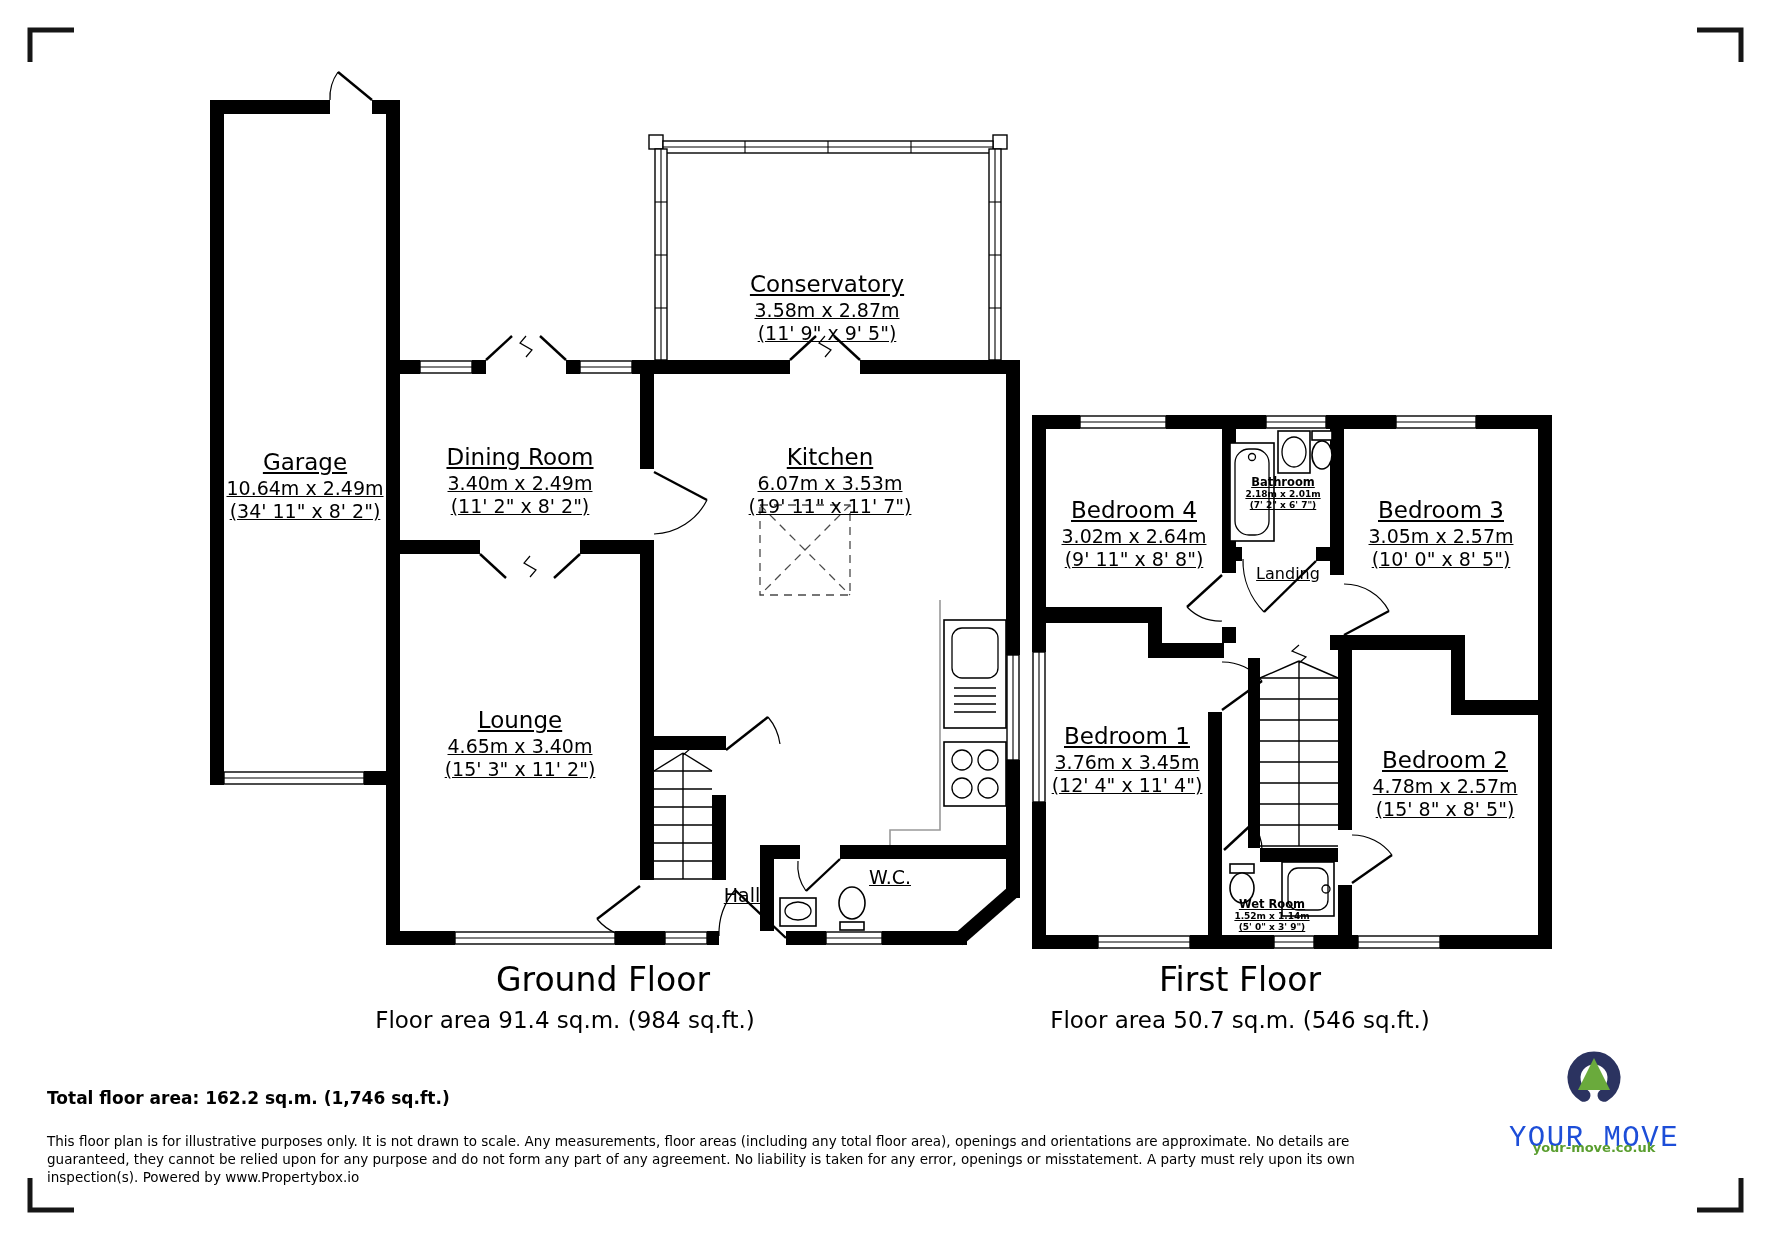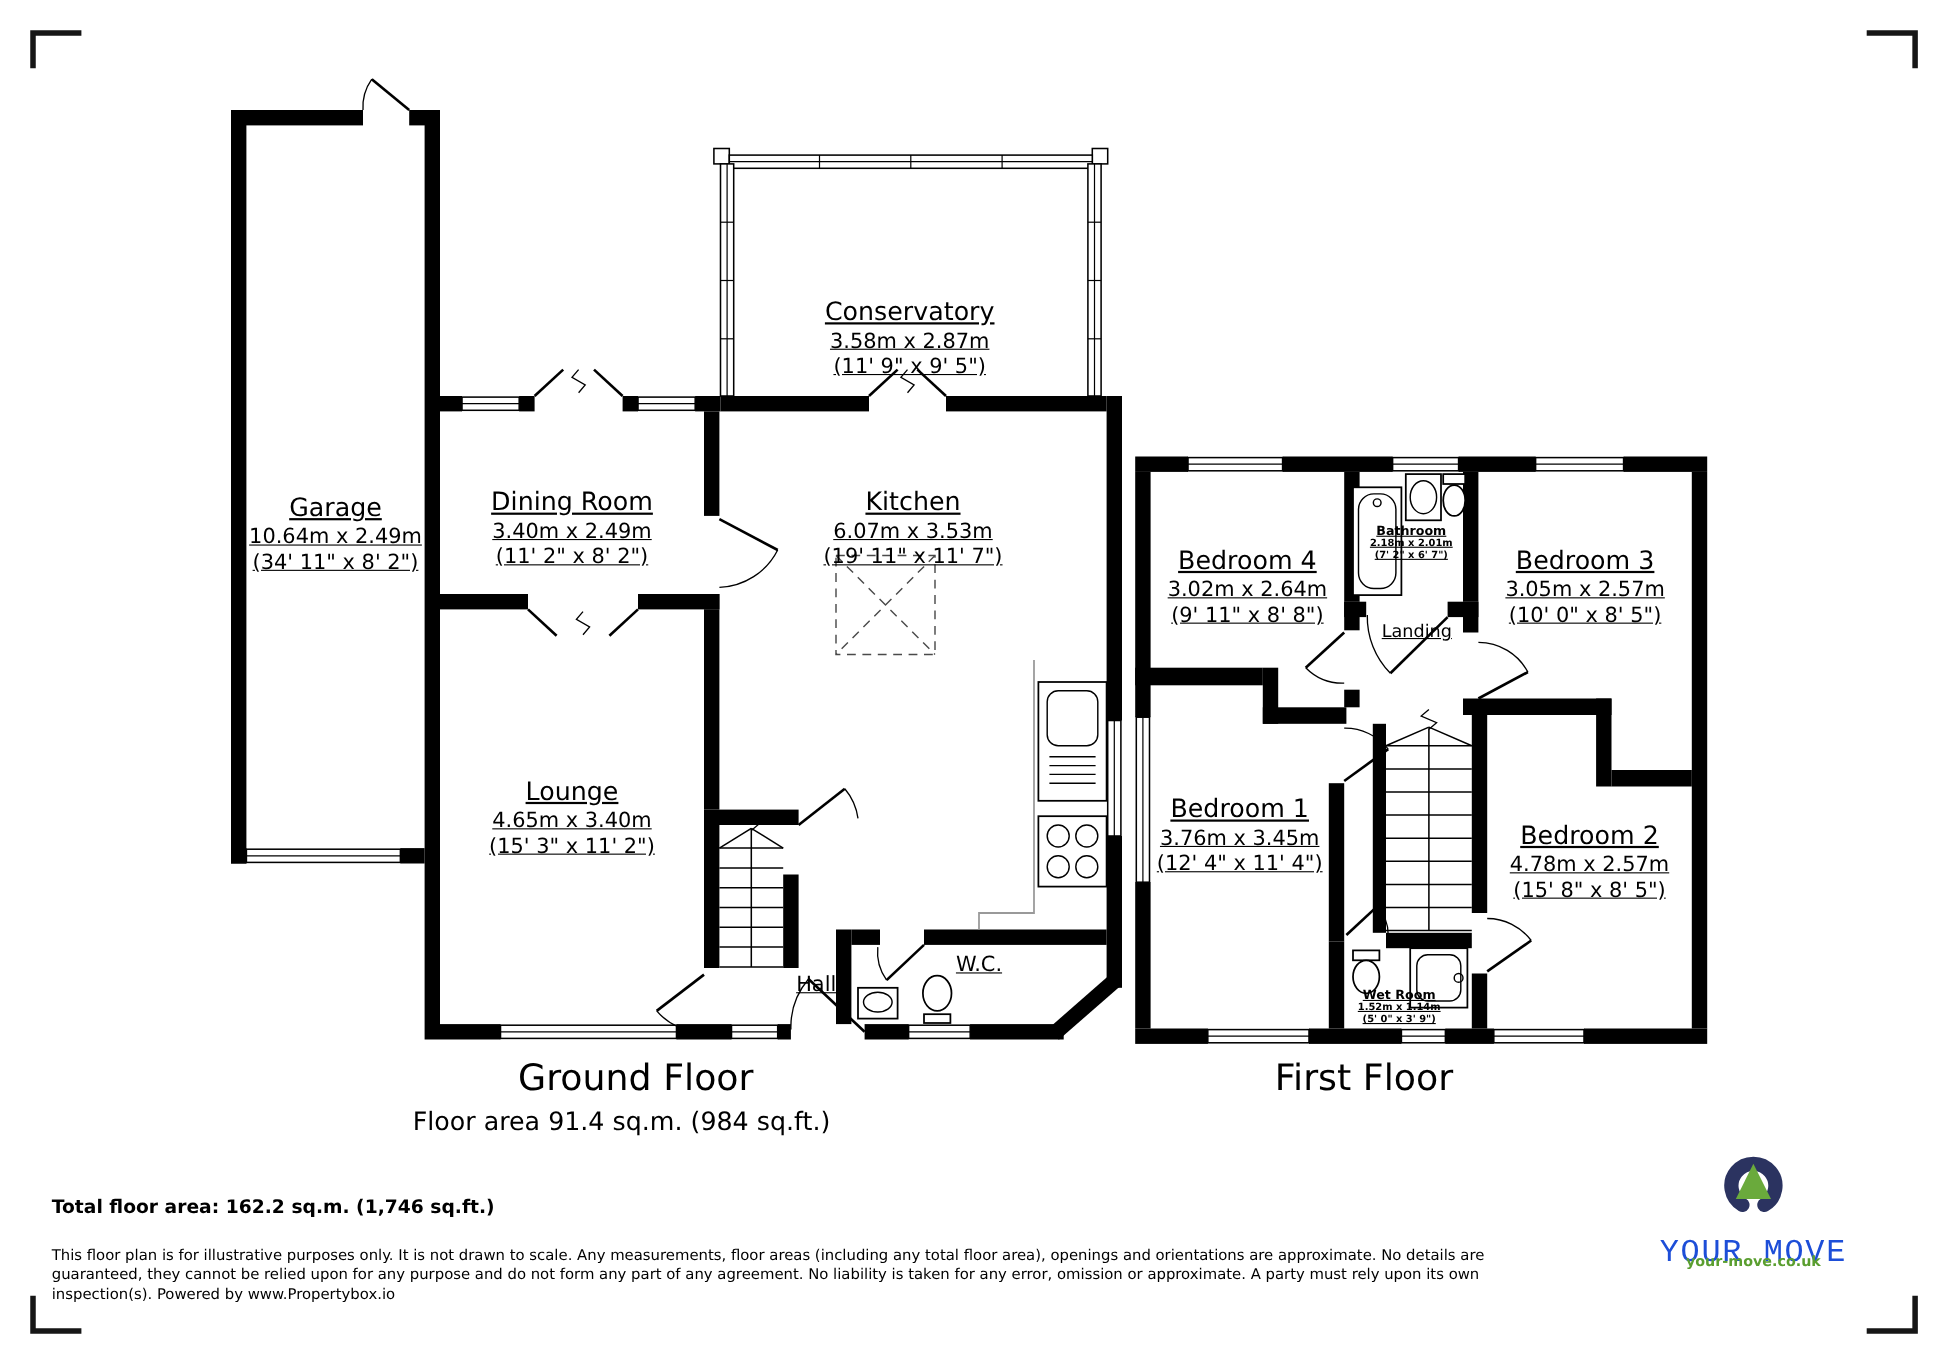"Ground Floor" div.floor-title { left: 578px -> 603px }
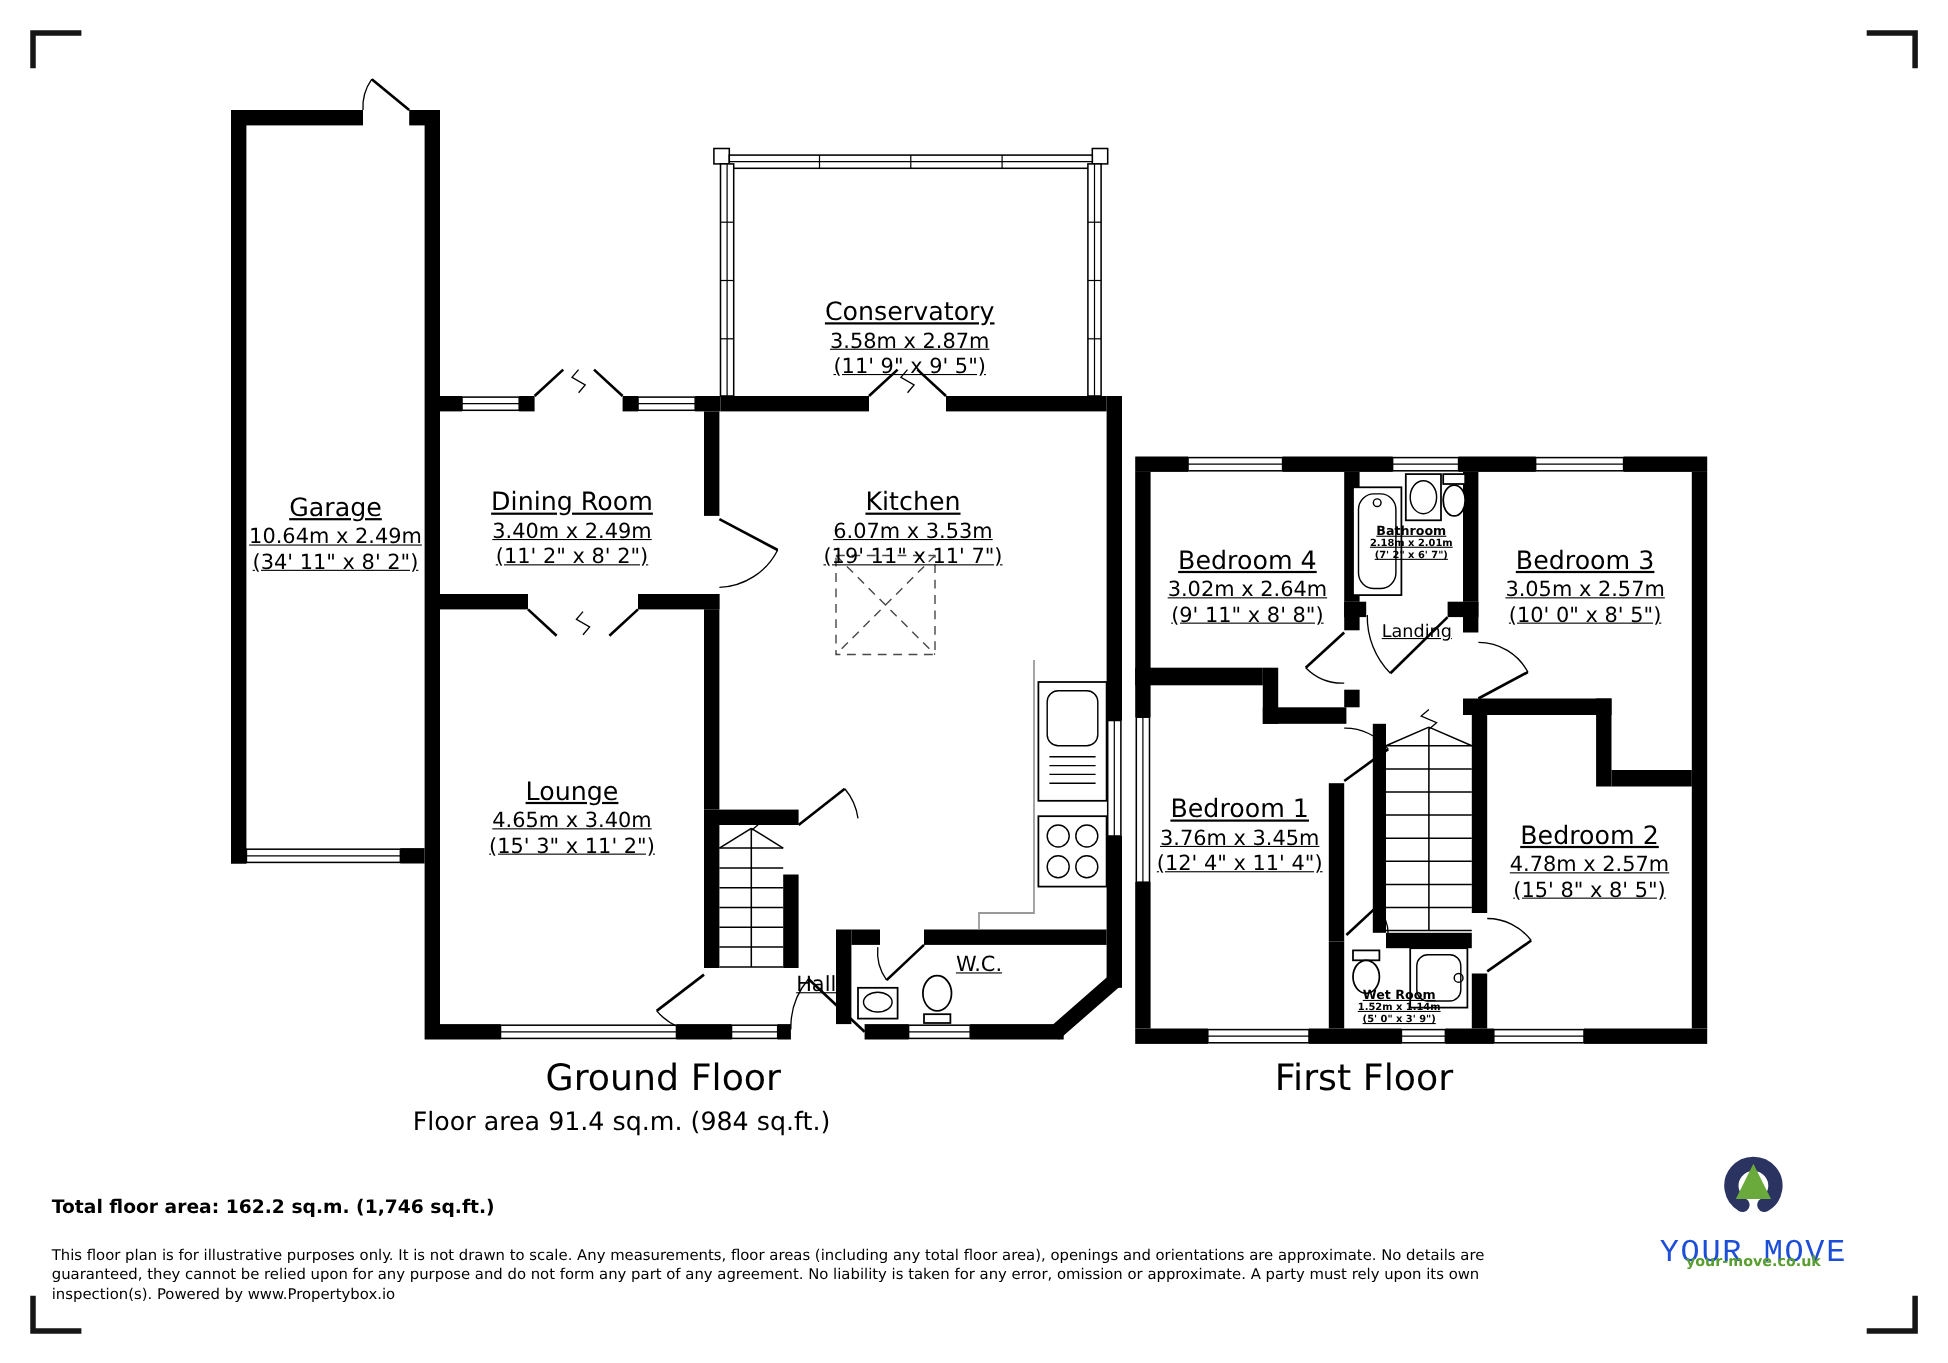"Floor area 50.7 sq.m. (546" div.floor-area { html: none -> <div>Floor area 50.7 sq.m. (546 sq.ft.)</div> }
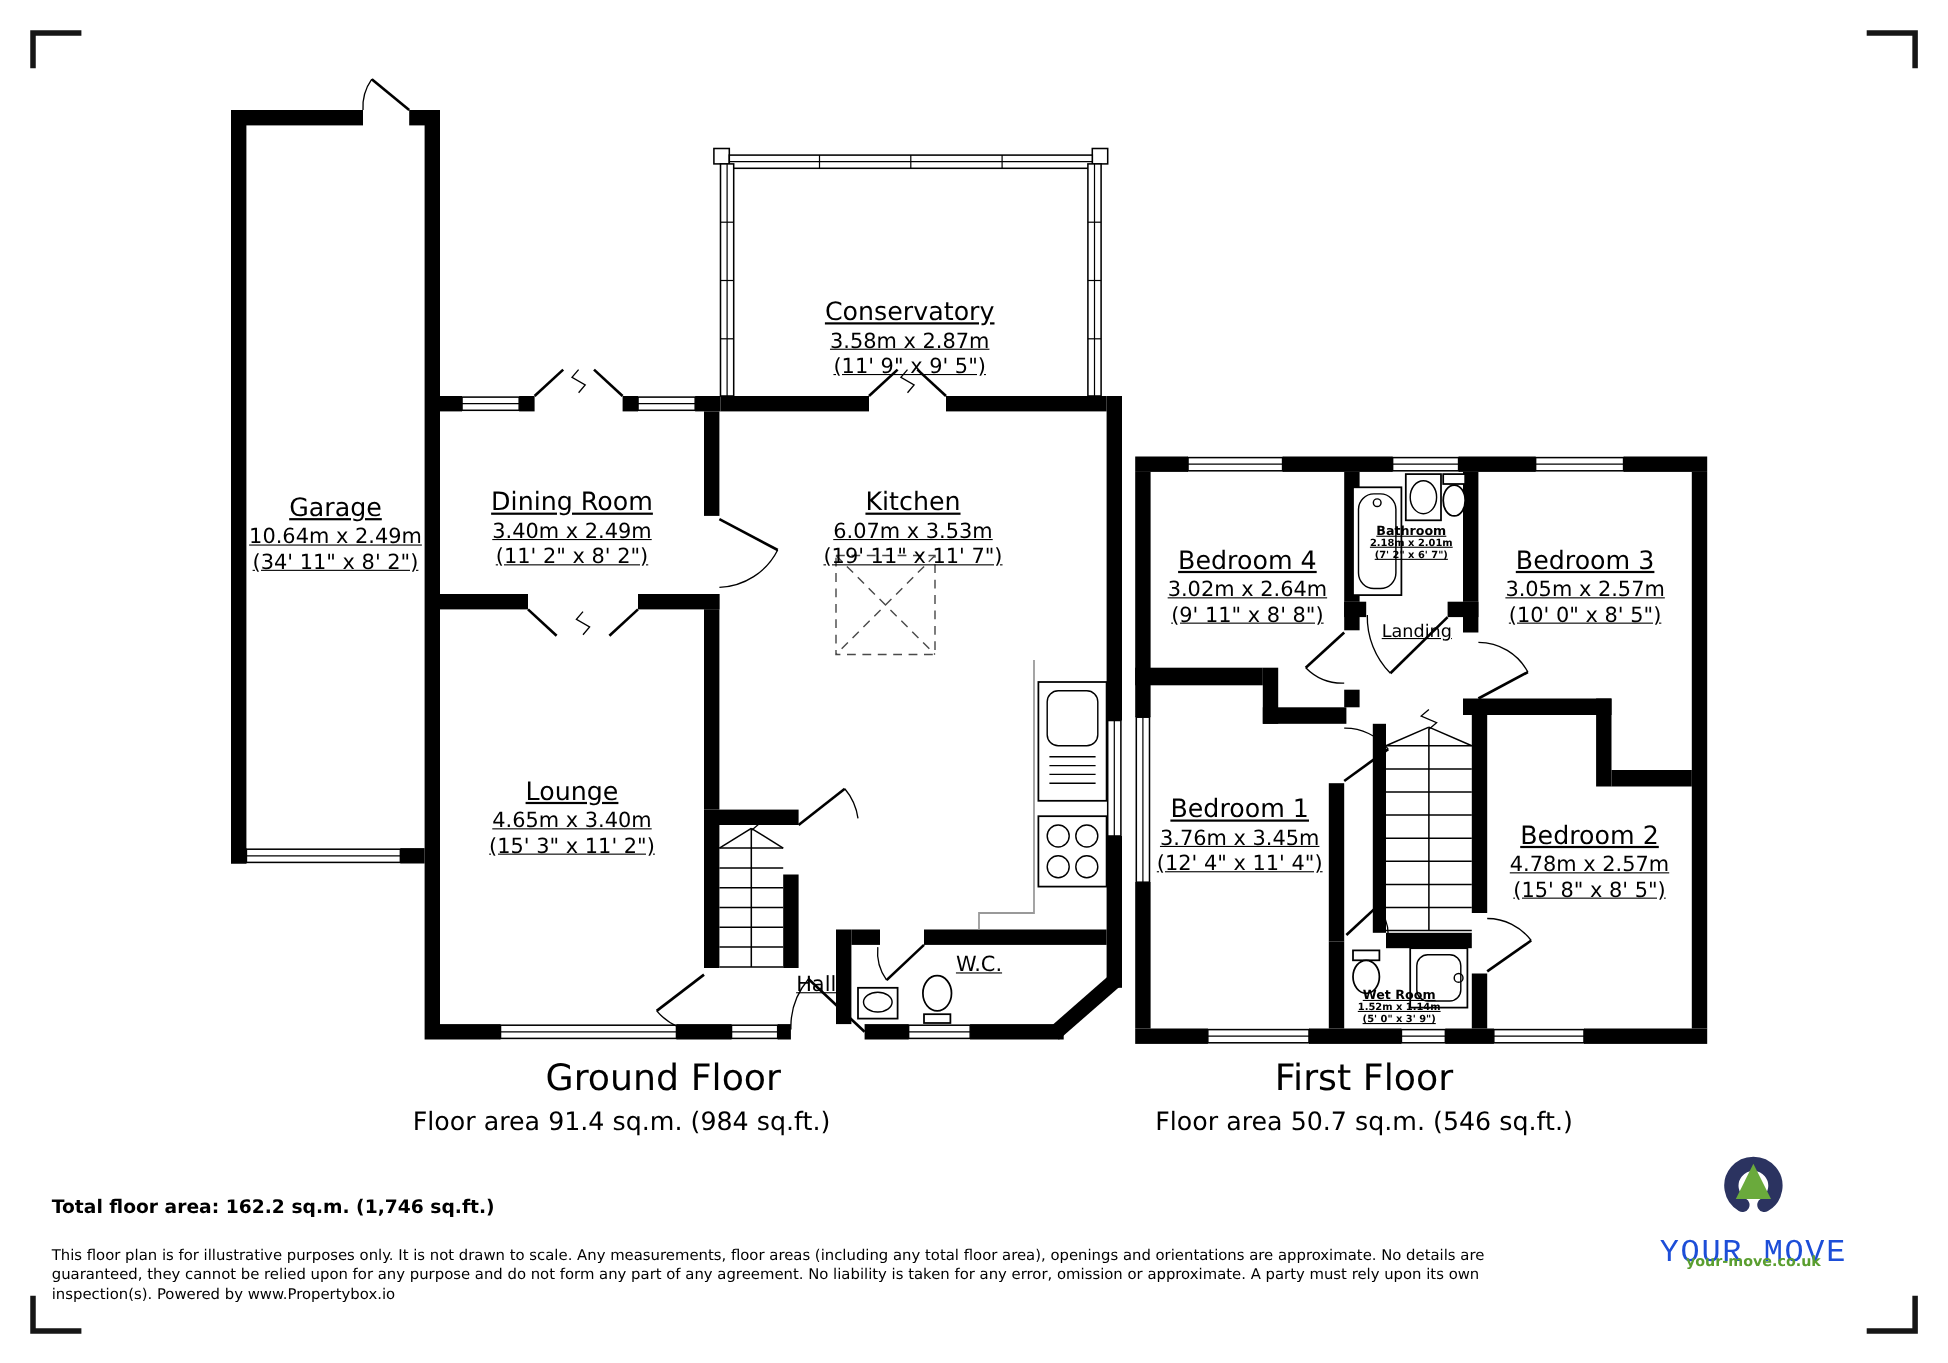"guaranteed, they cannot be relied" div { text: omission or approximate -> openings or misstatement }
